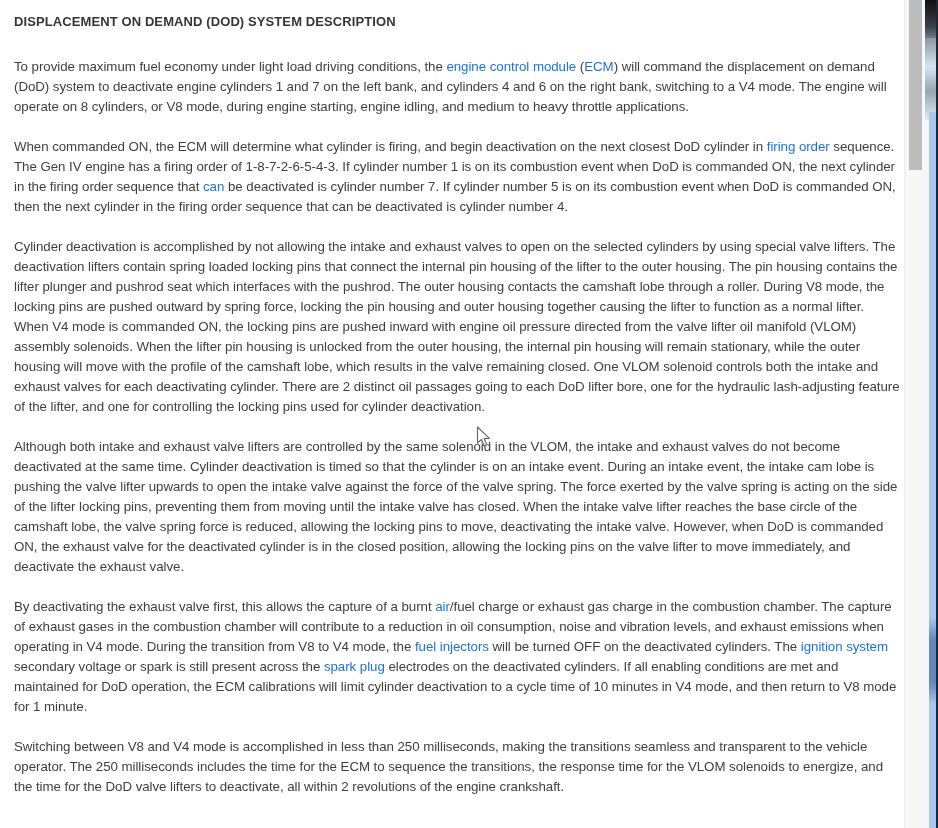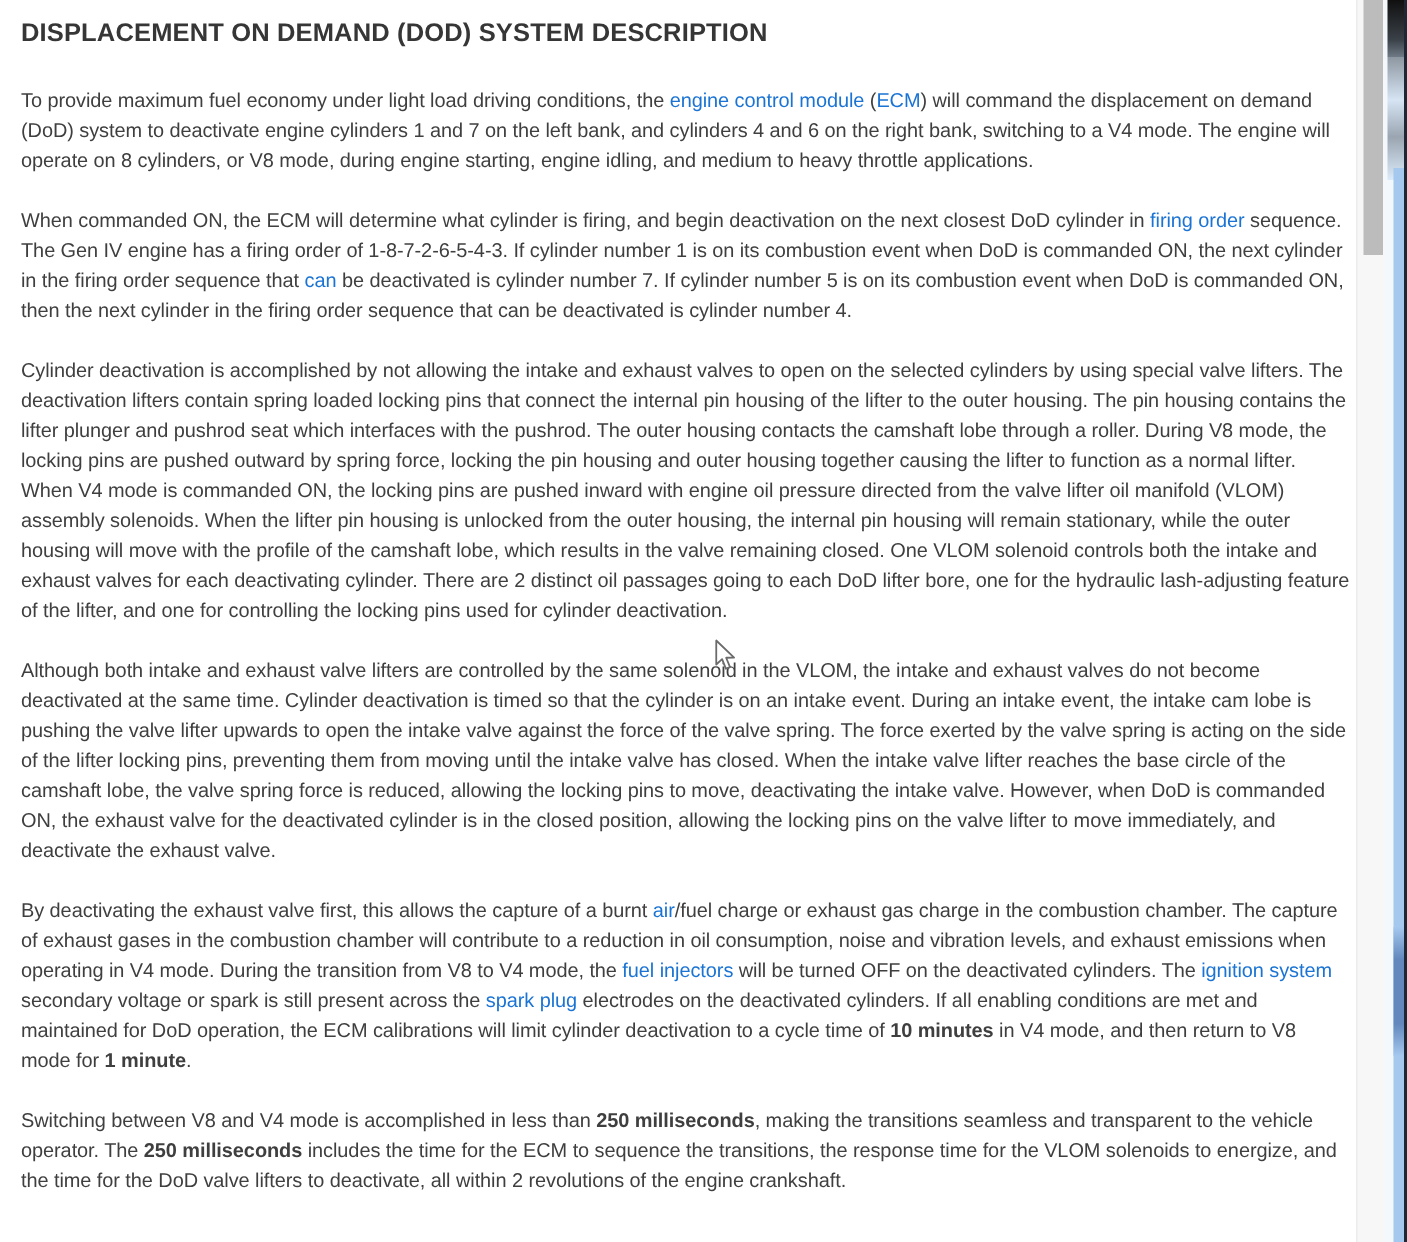"DISPLACEMENT ON DEMAND (DOD) SYSTEM" h1.doc-title { font-size: 17px -> 13px }
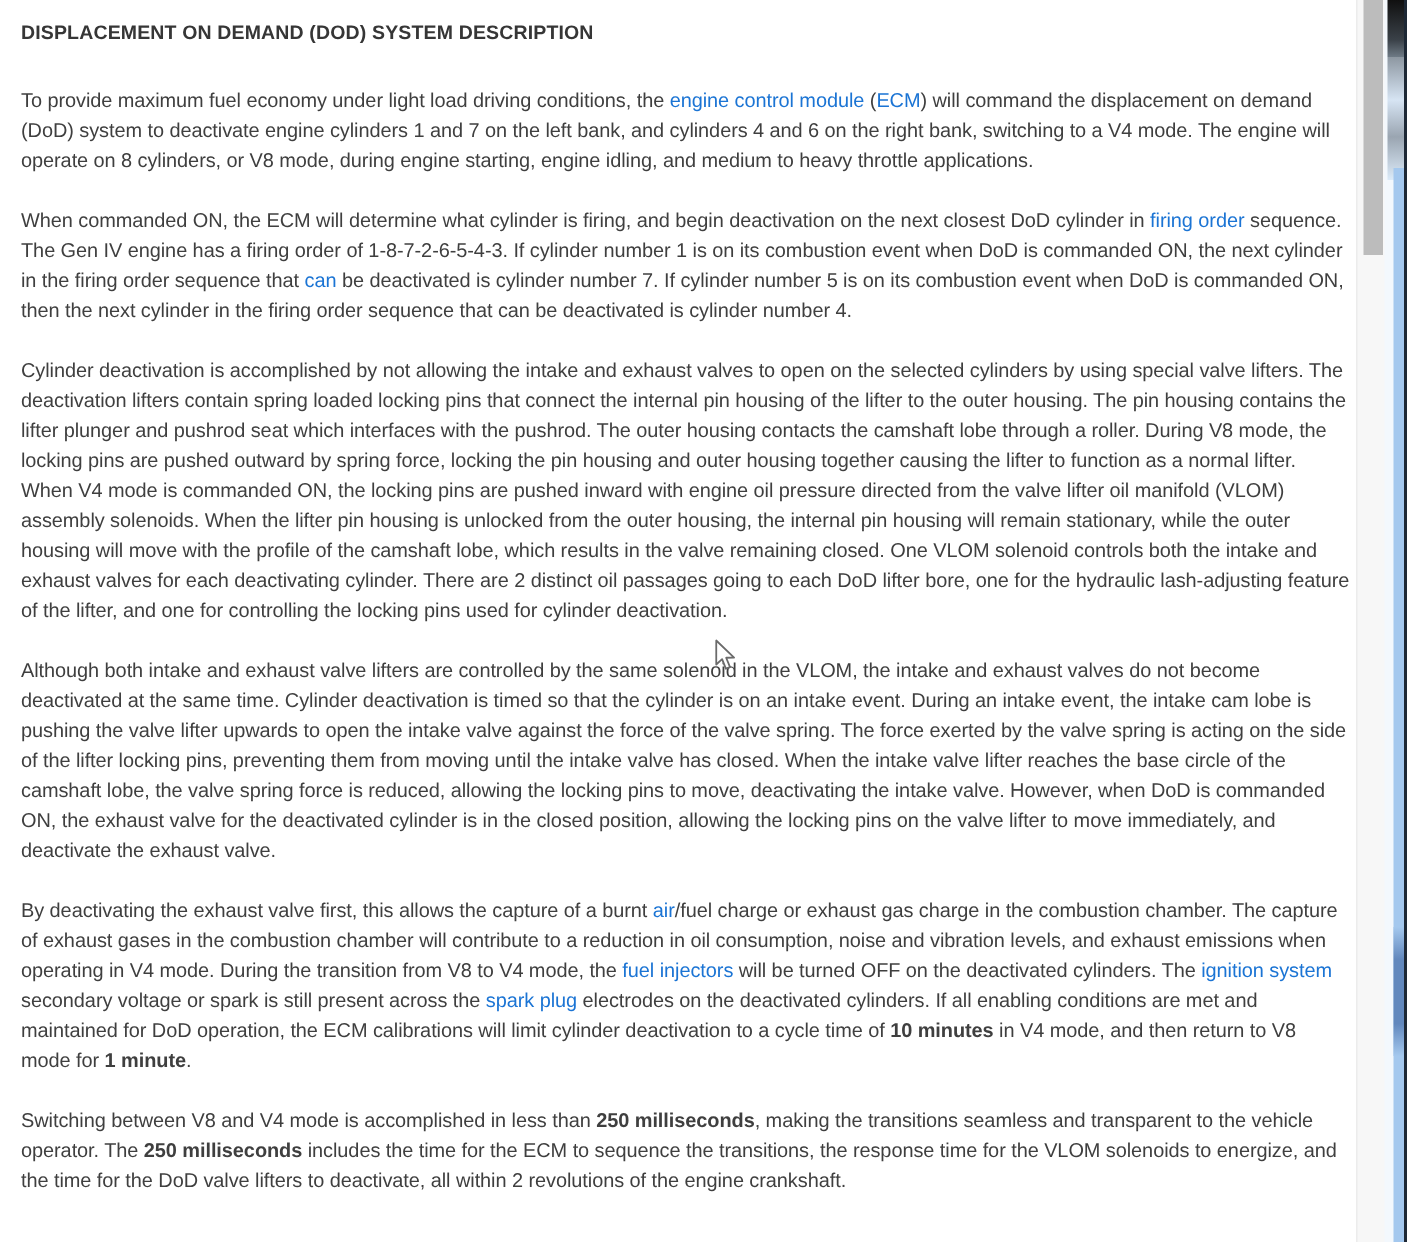"10 minutes" p.para strong { font-weight: bold -> normal }
